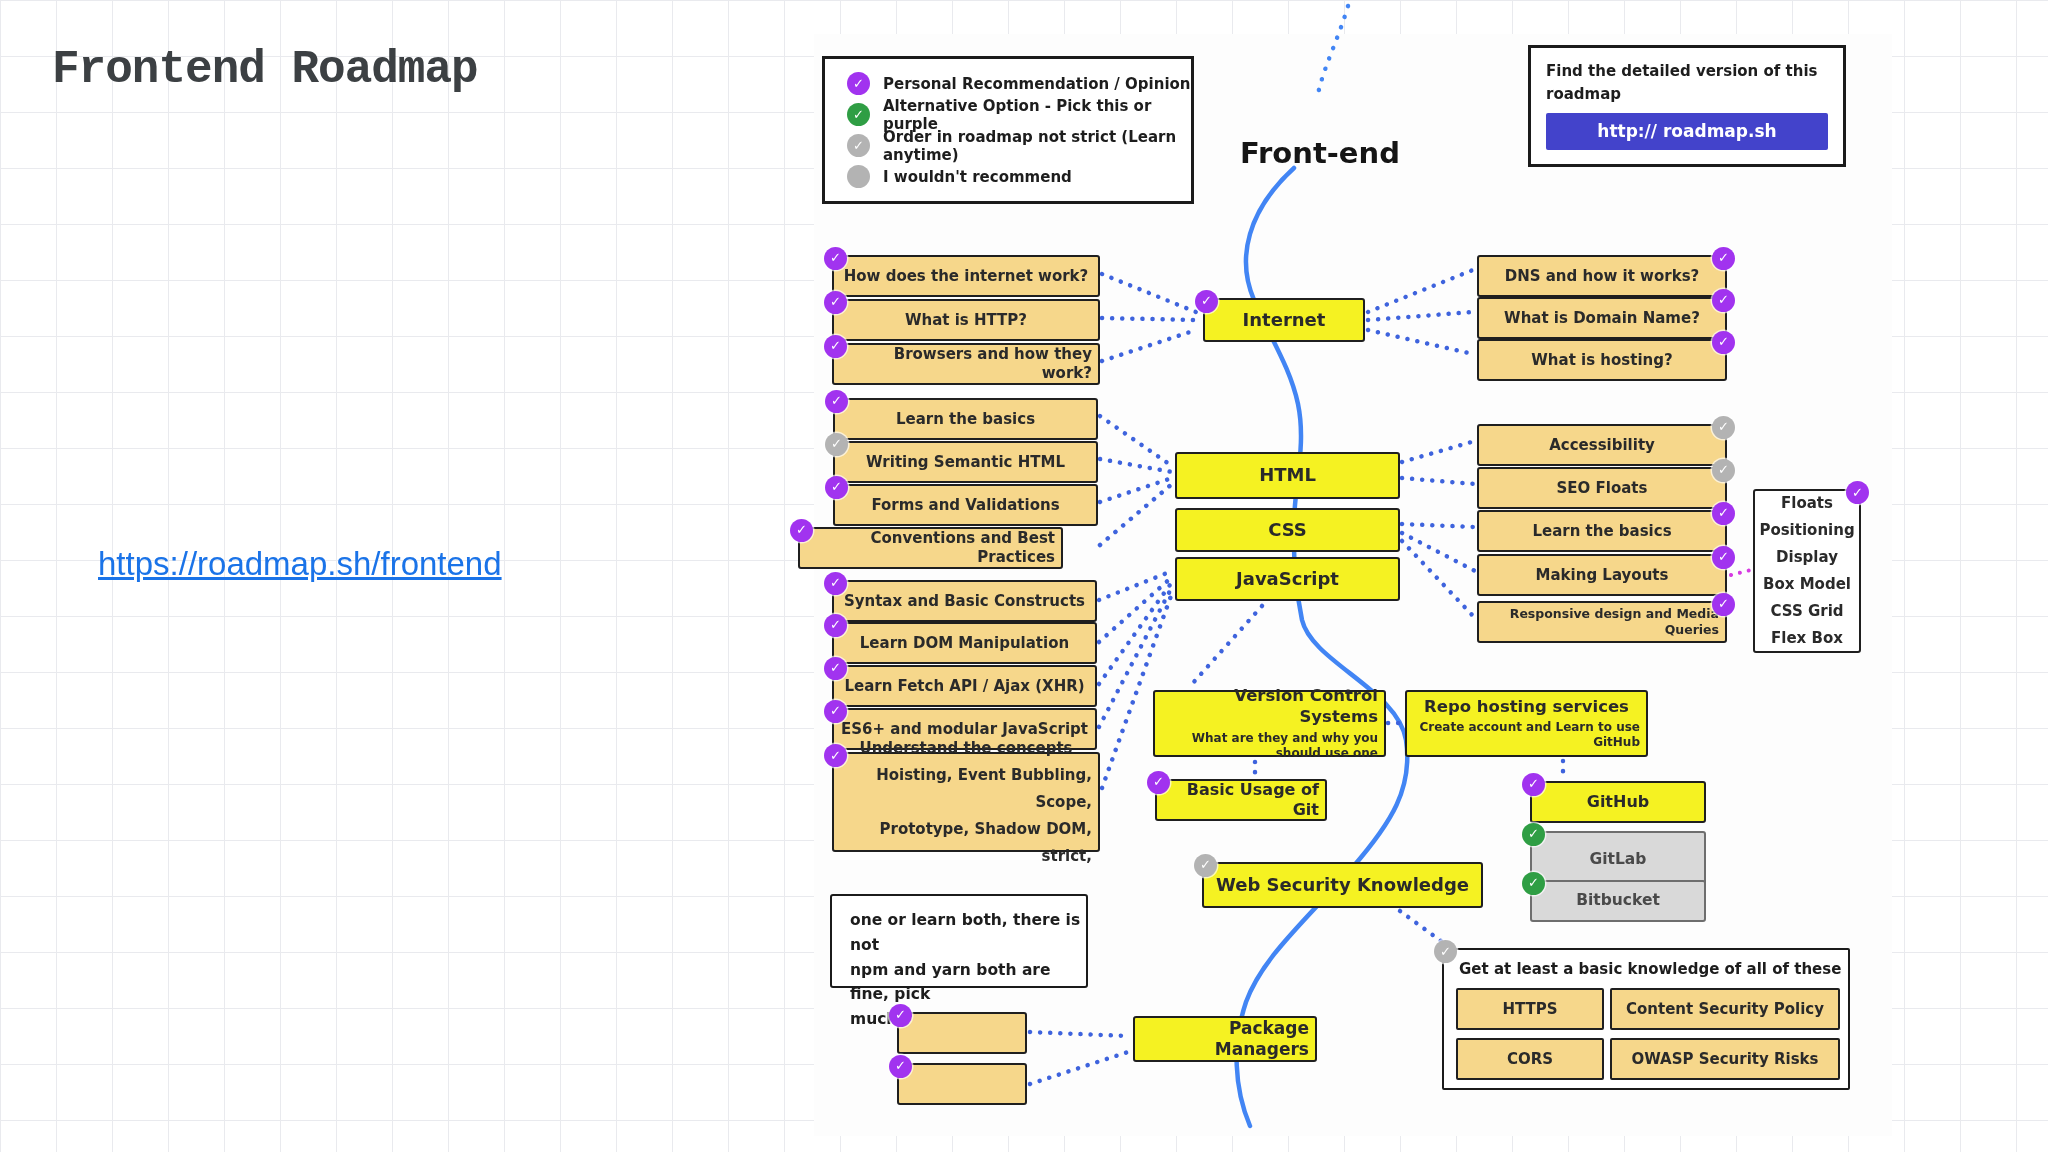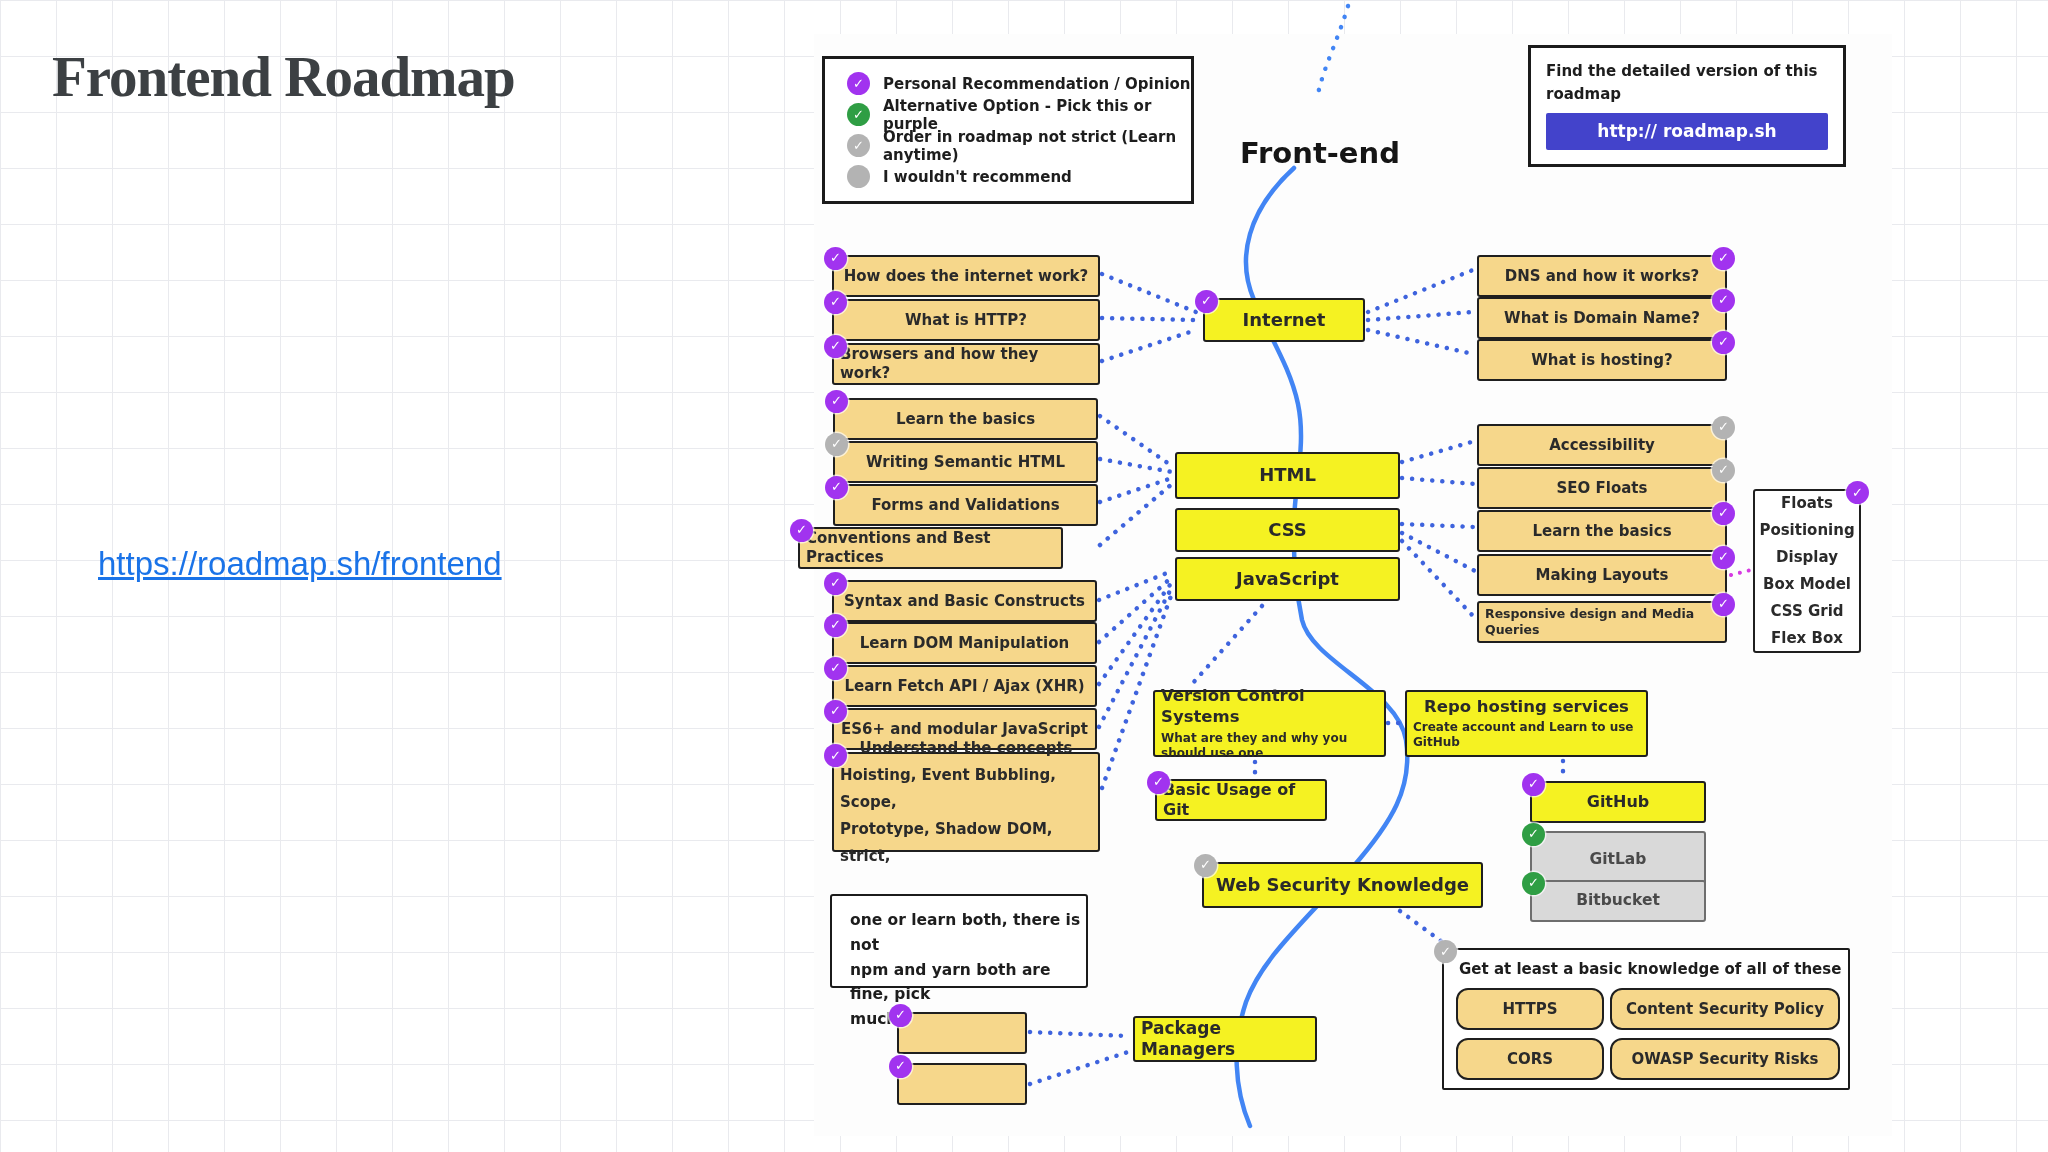"Frontend Roadmap" .slide-title { font-family: Liberation Serif, serif -> Liberation Mono, monospace; font-size: 57px -> 46px }
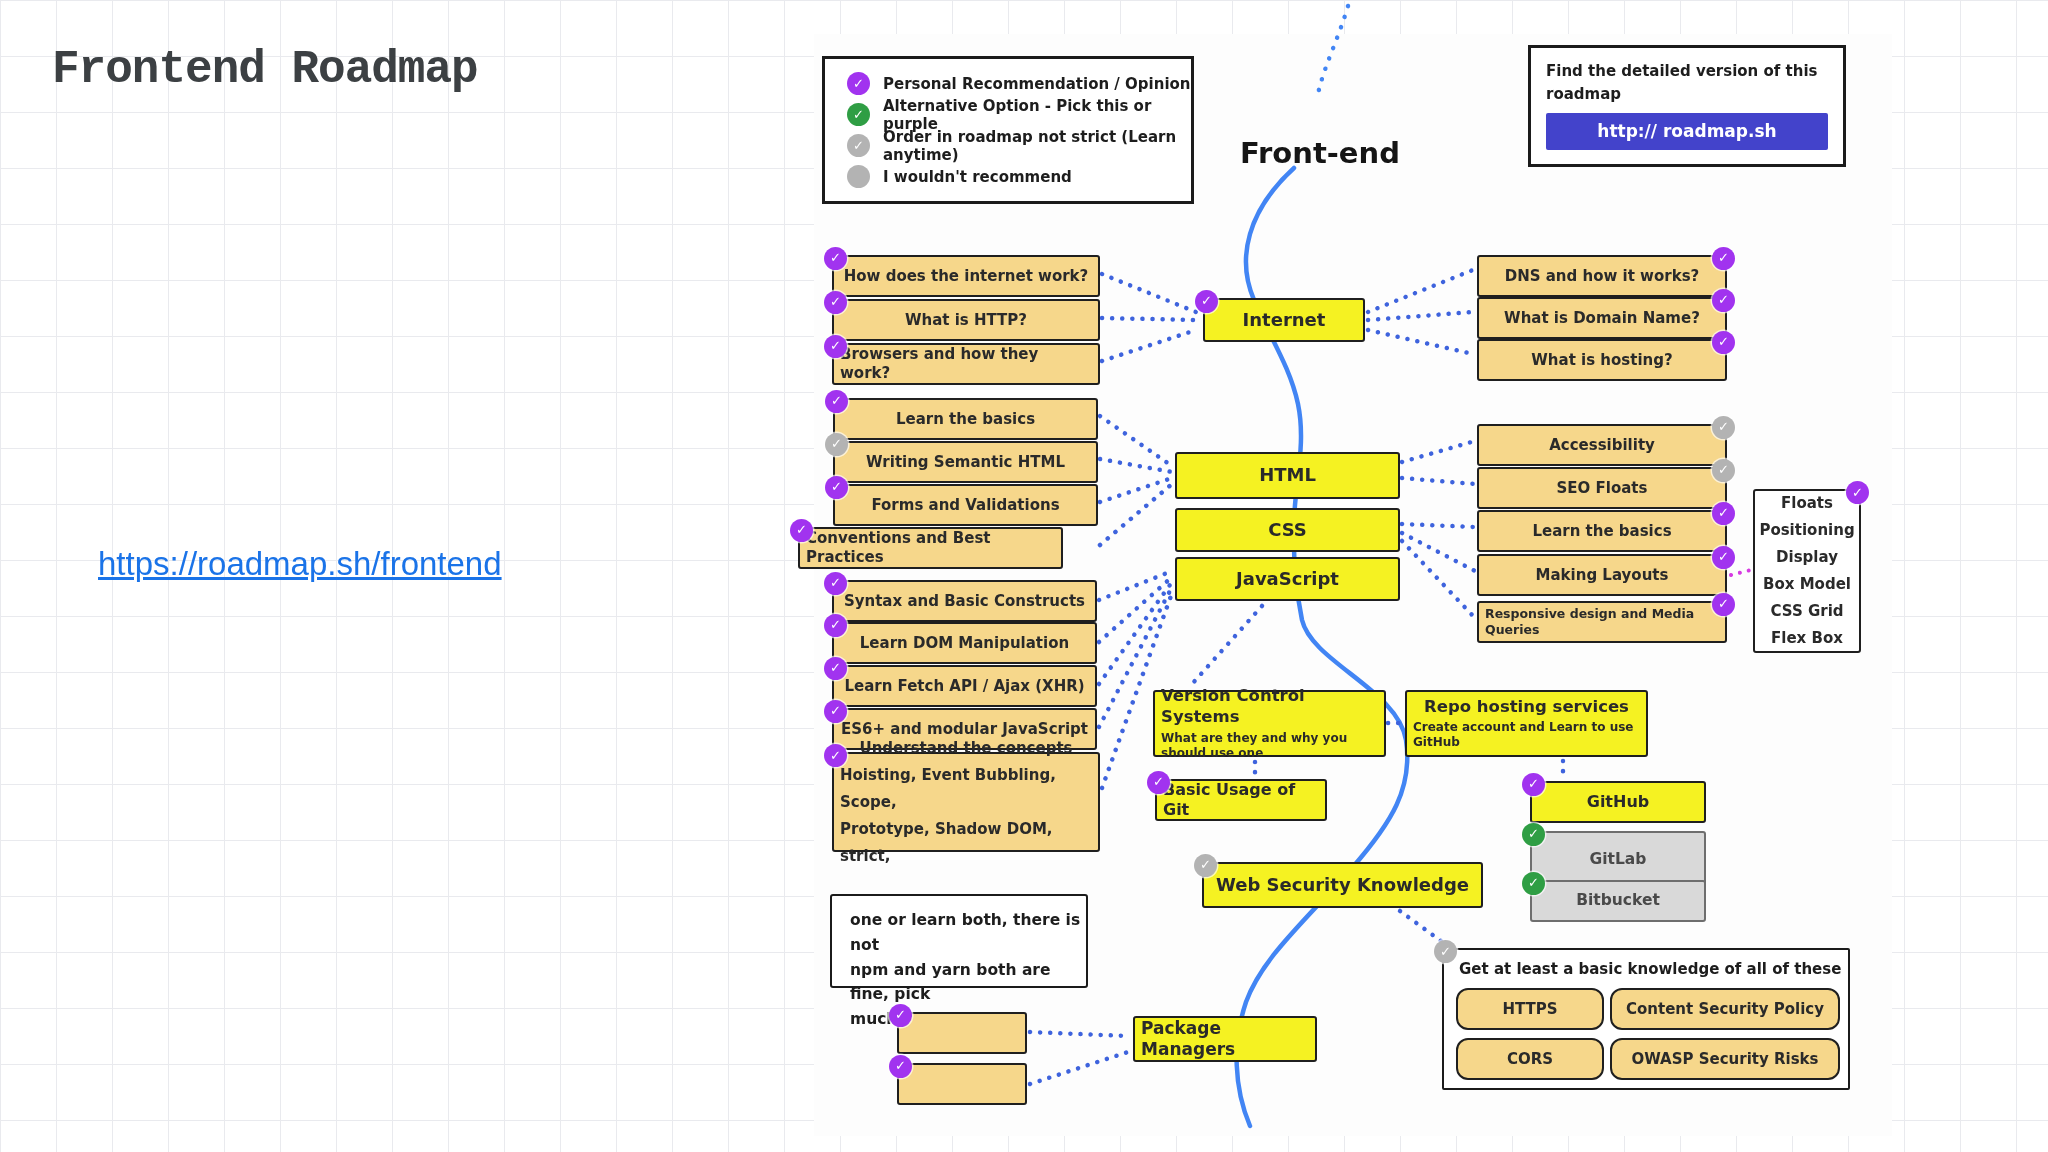"How does the internet work?" .box { text-align: left -> right }
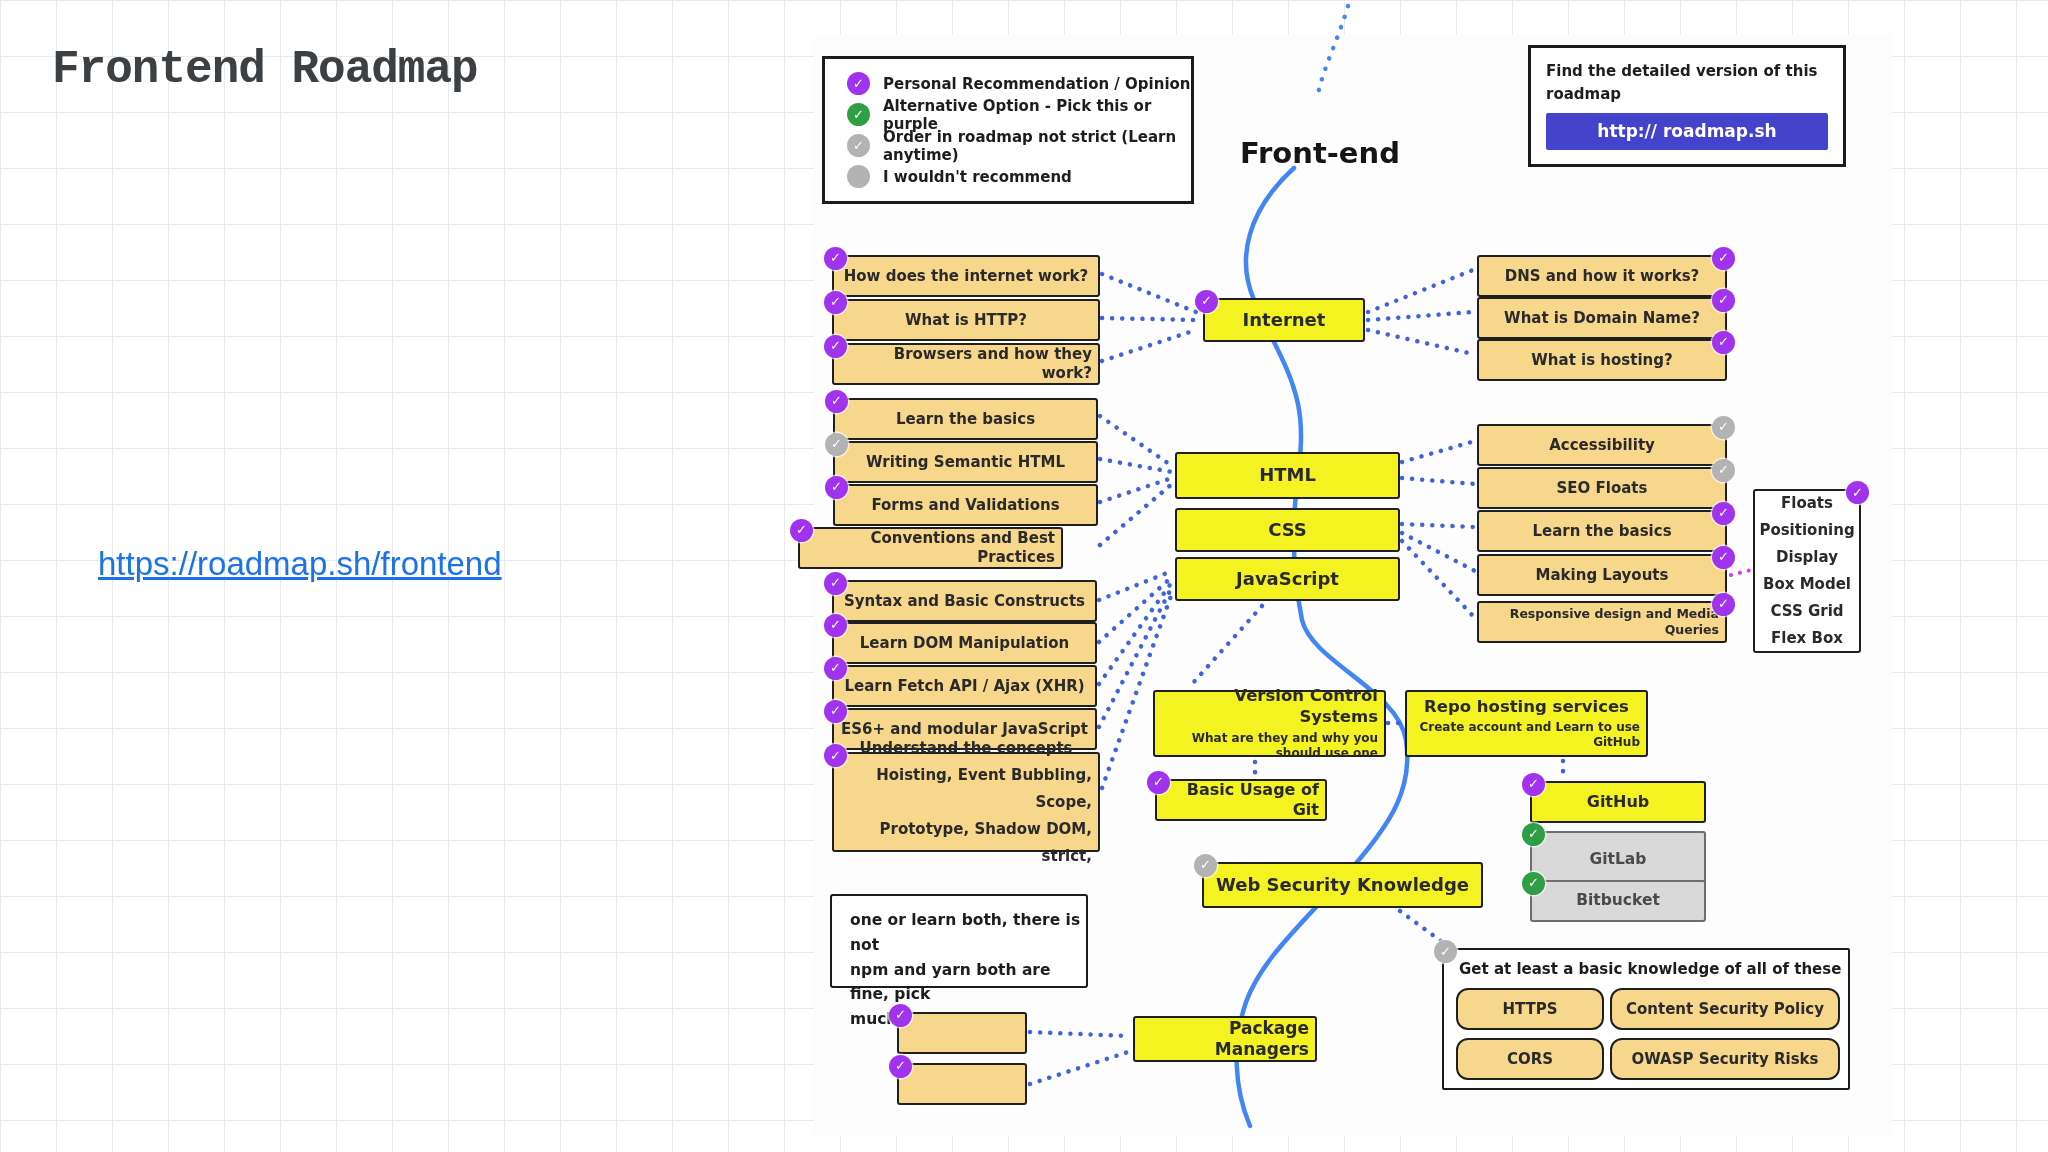"HTTPS" .secbox .box { border-radius: 12px -> 2px }
